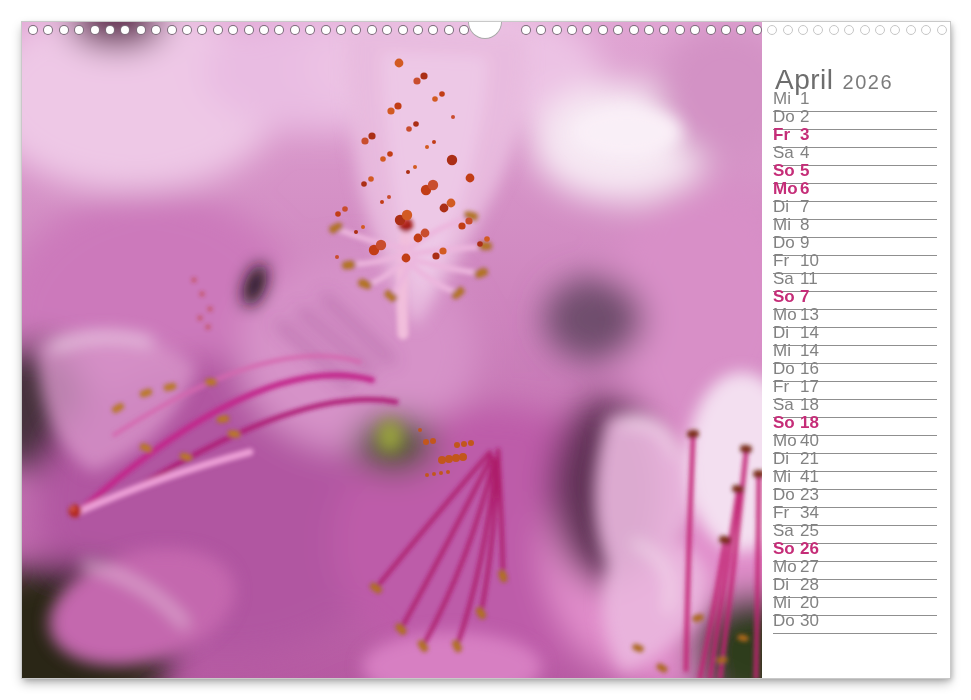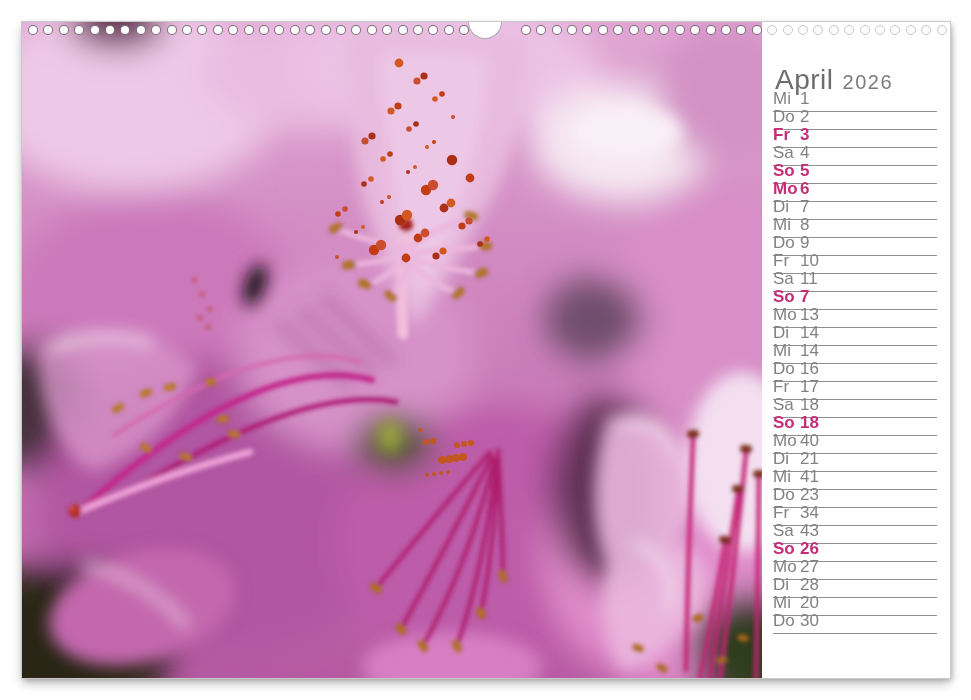"43" span.num { text: 43 -> 25 }
